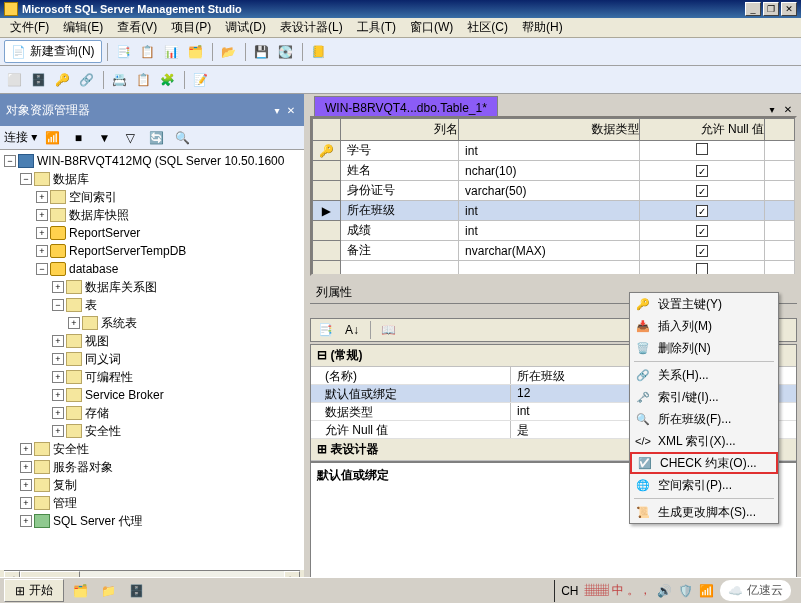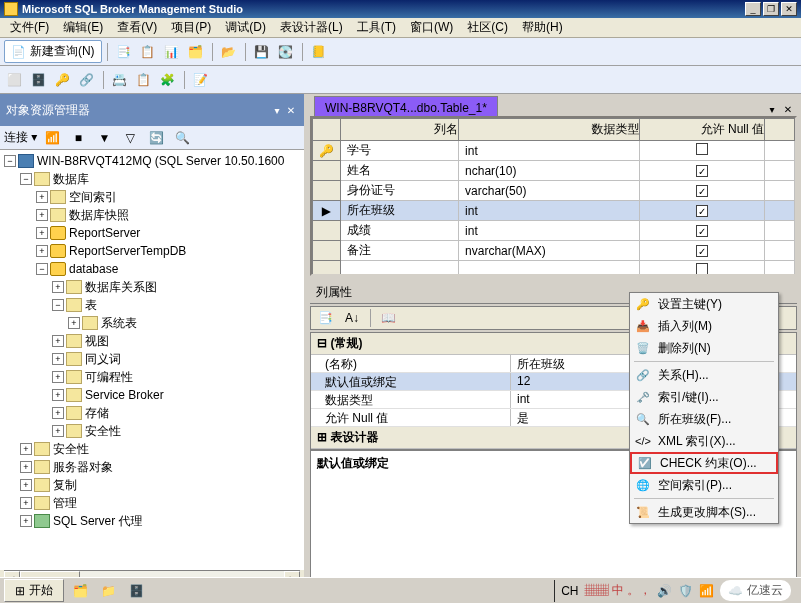"Microsoft SQL Broker Management Studio" div.titlebar-text { text: Broker -> Server }
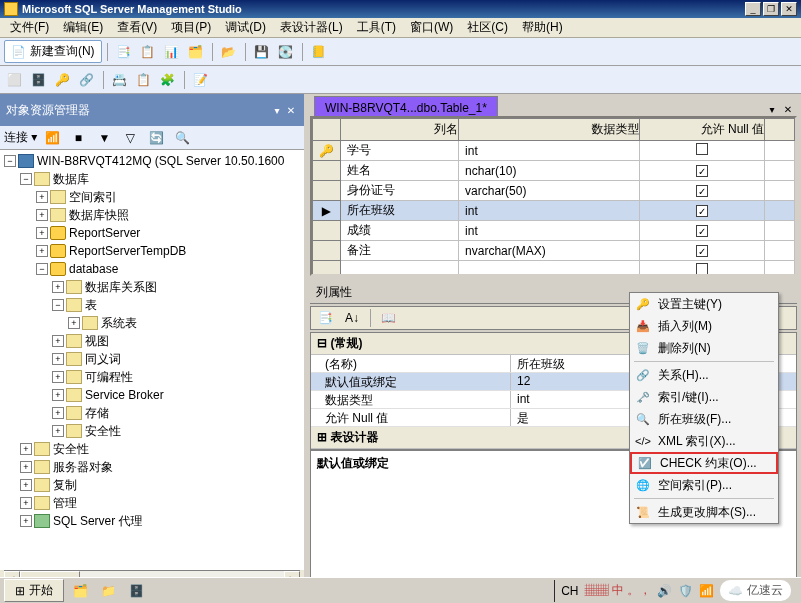"列属性" .prop-title { margin: 6px 4px 0 4px -> 6px 4px 12px 4px }
